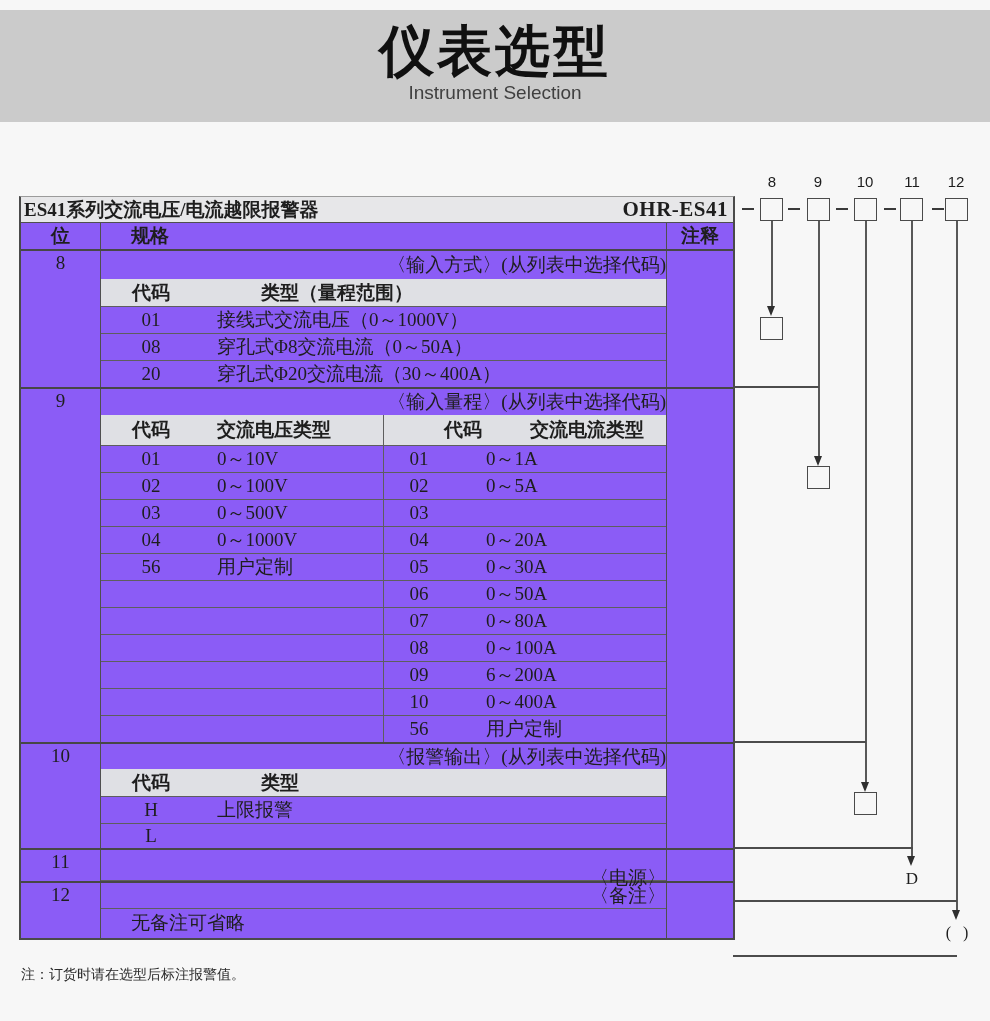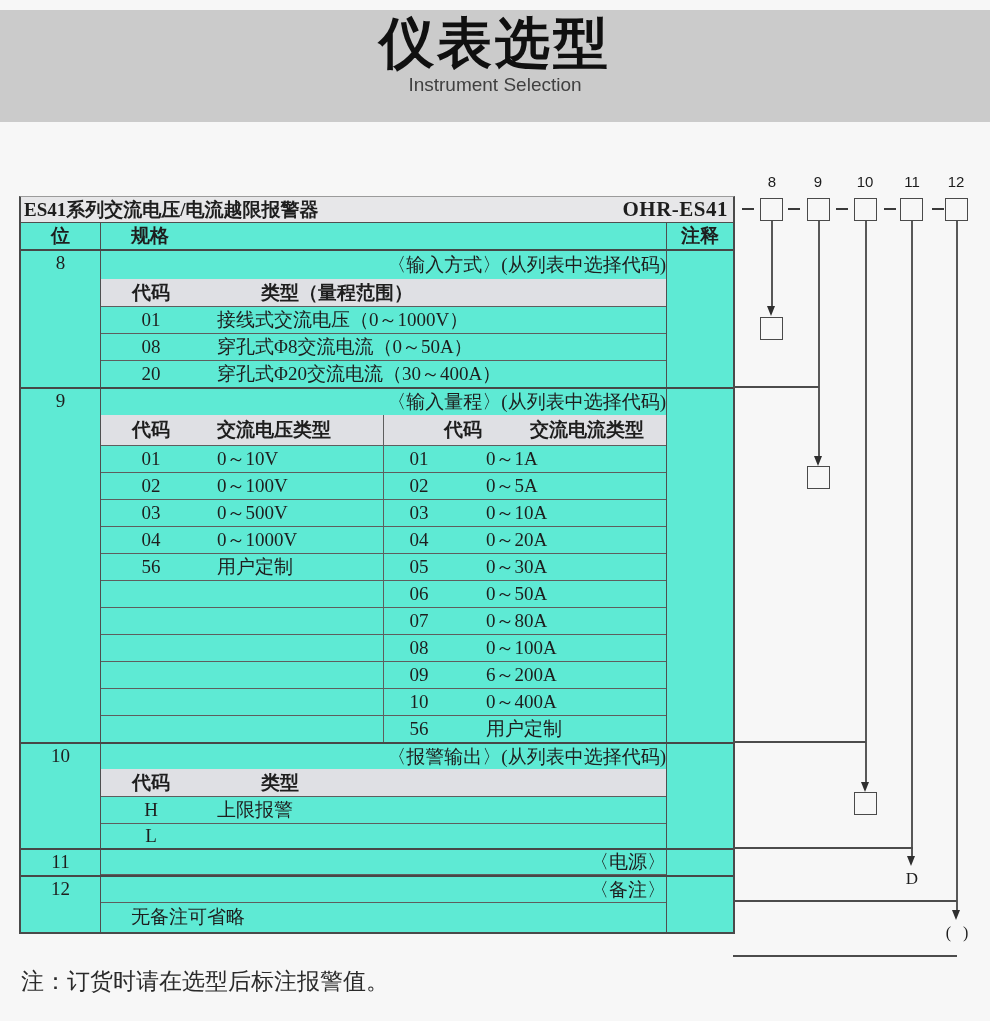"仪表选型" .banner-title { padding-top: 0 -> 8px }
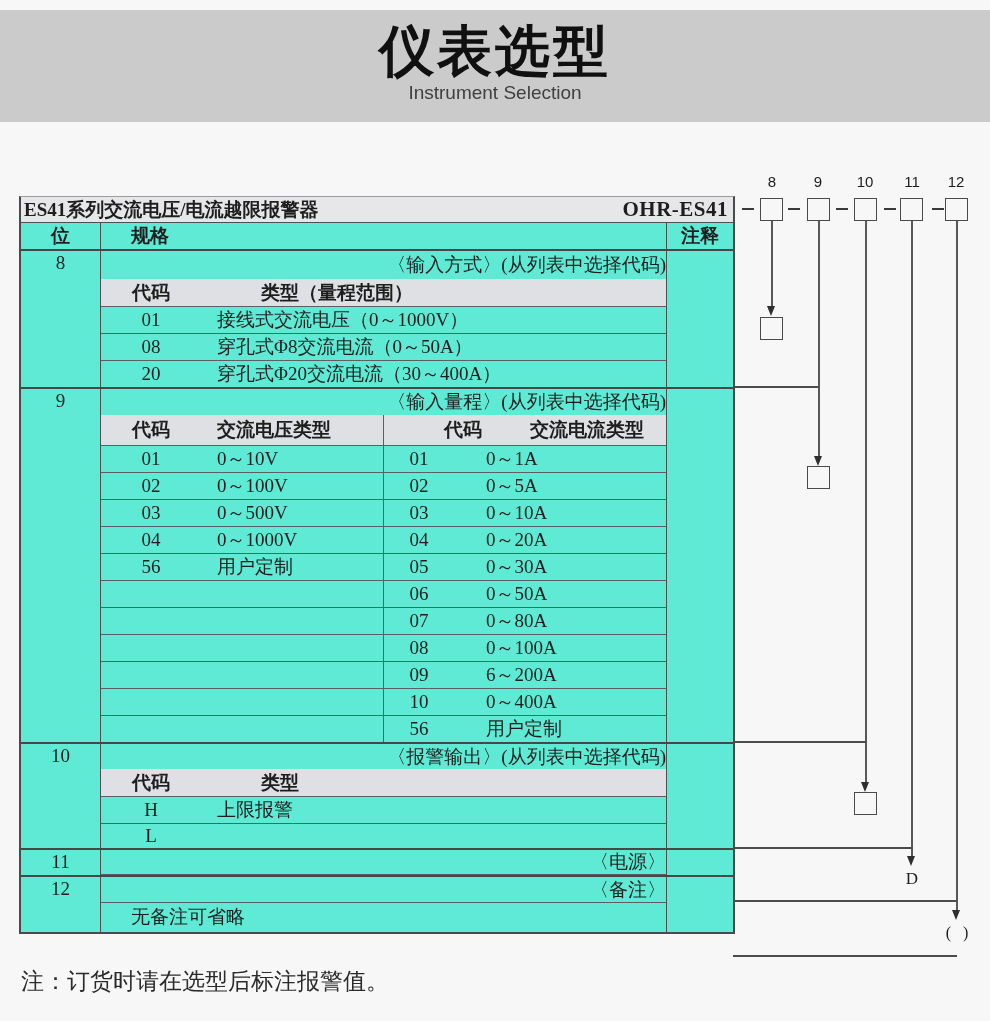"ES41系列交流电压/电流越限报警器" .sel-table { background: #5eead4 -> #8b5cf6 }
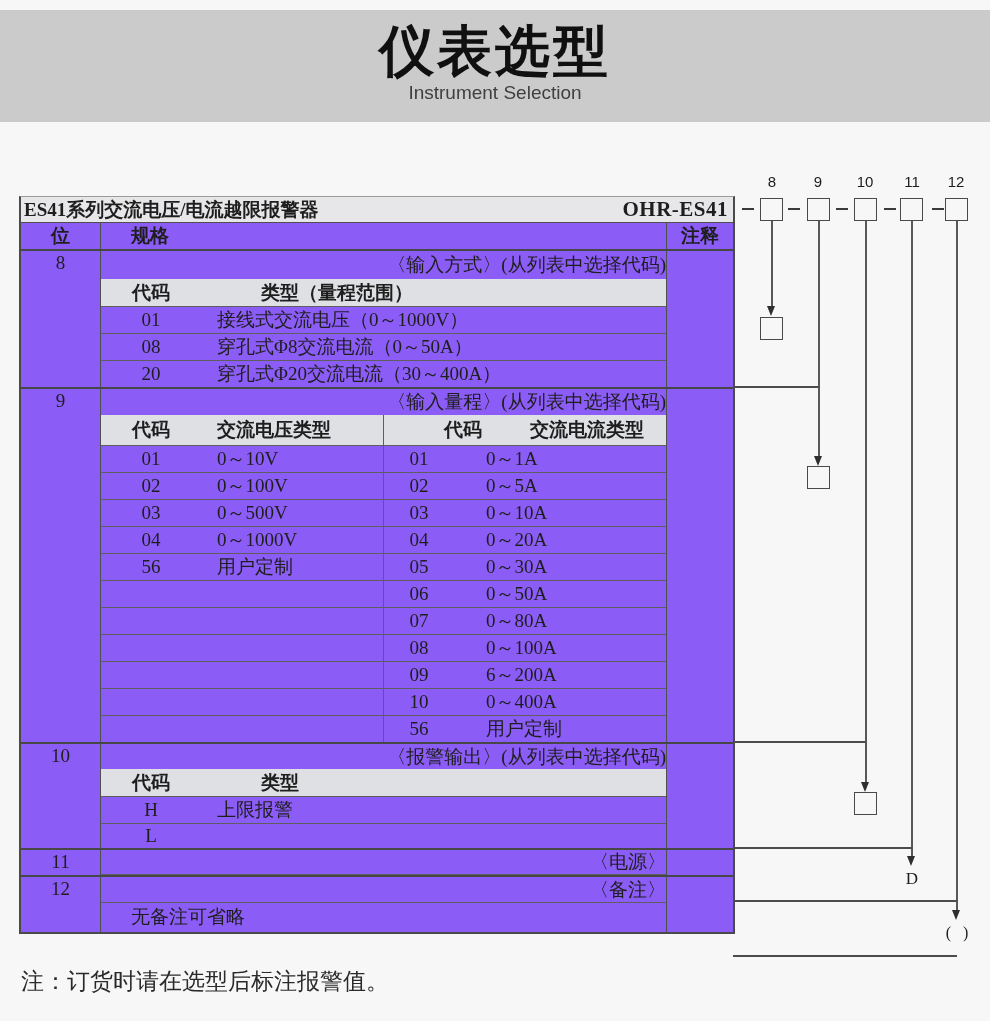"0～10A" div.type-col { html: <div>0～10A</div> -> none }
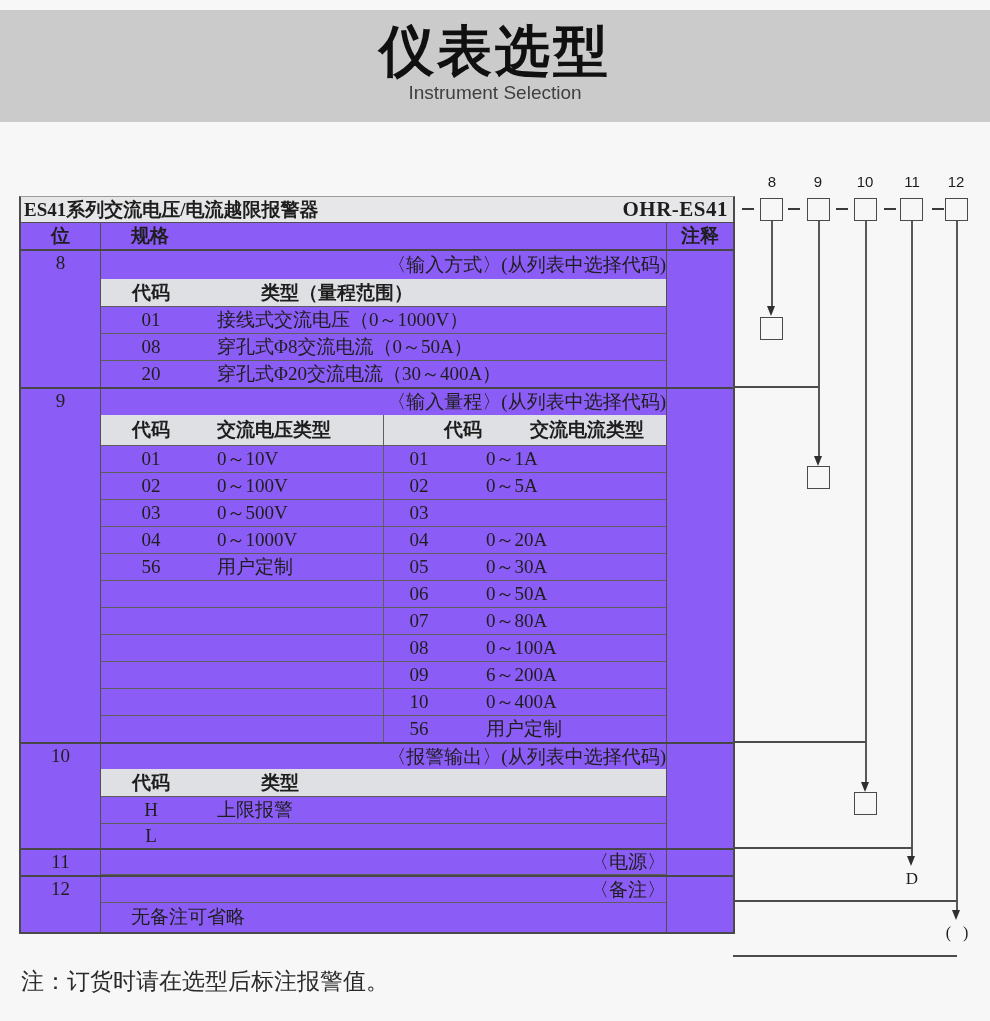"〈电源〉" .s11-title { height: 25px -> 15px; margin-top: none -> 16px }
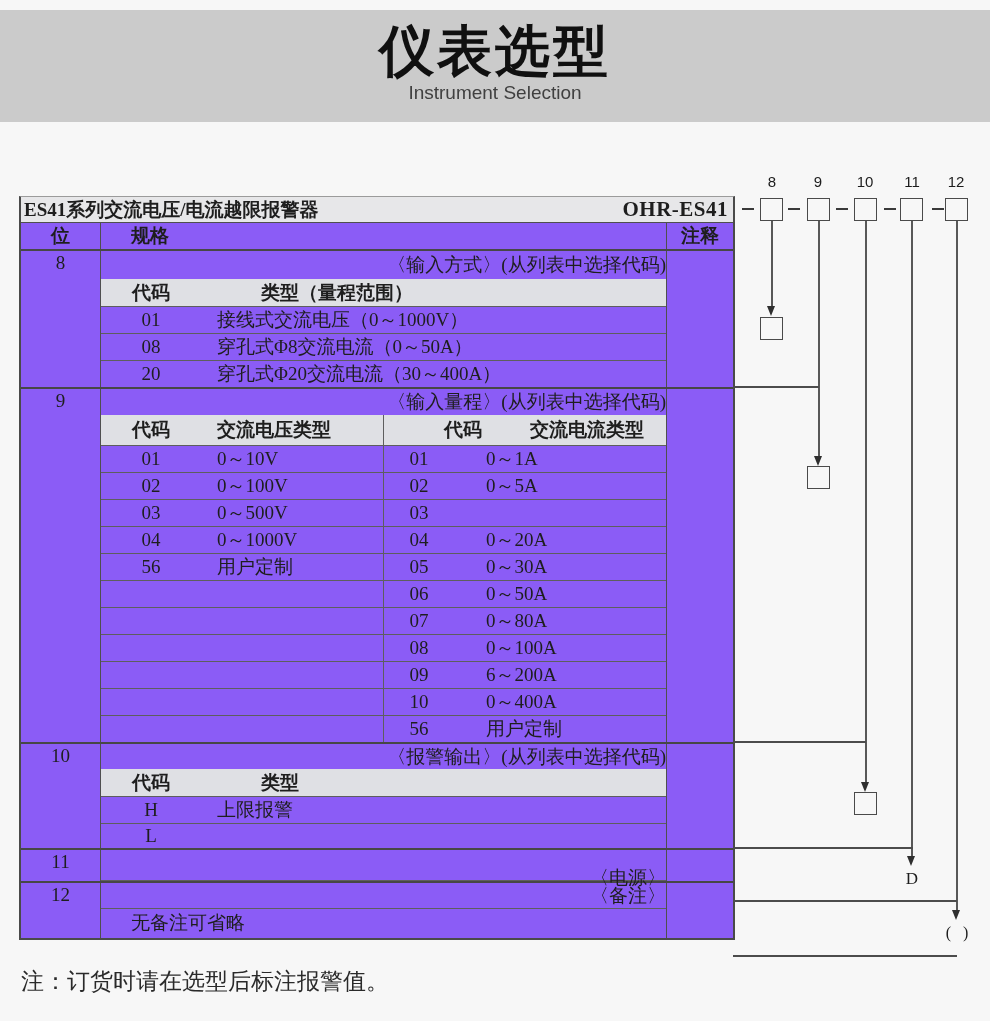"注：订货时请在选型后标注报警值。" .footnote { font-size: 23px -> 14px }
